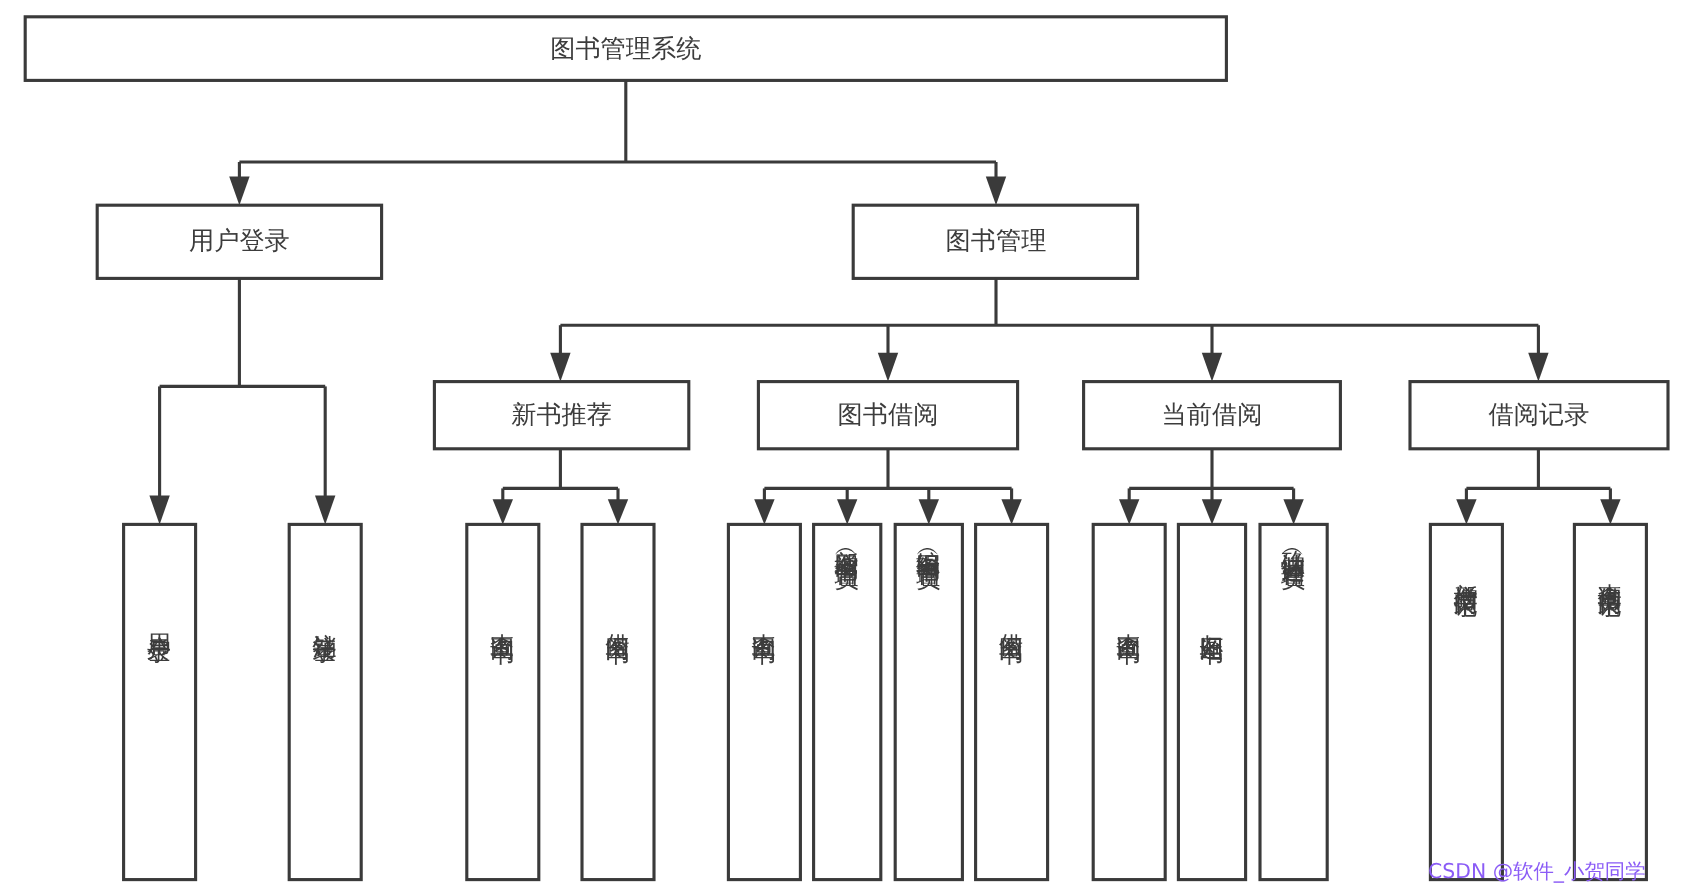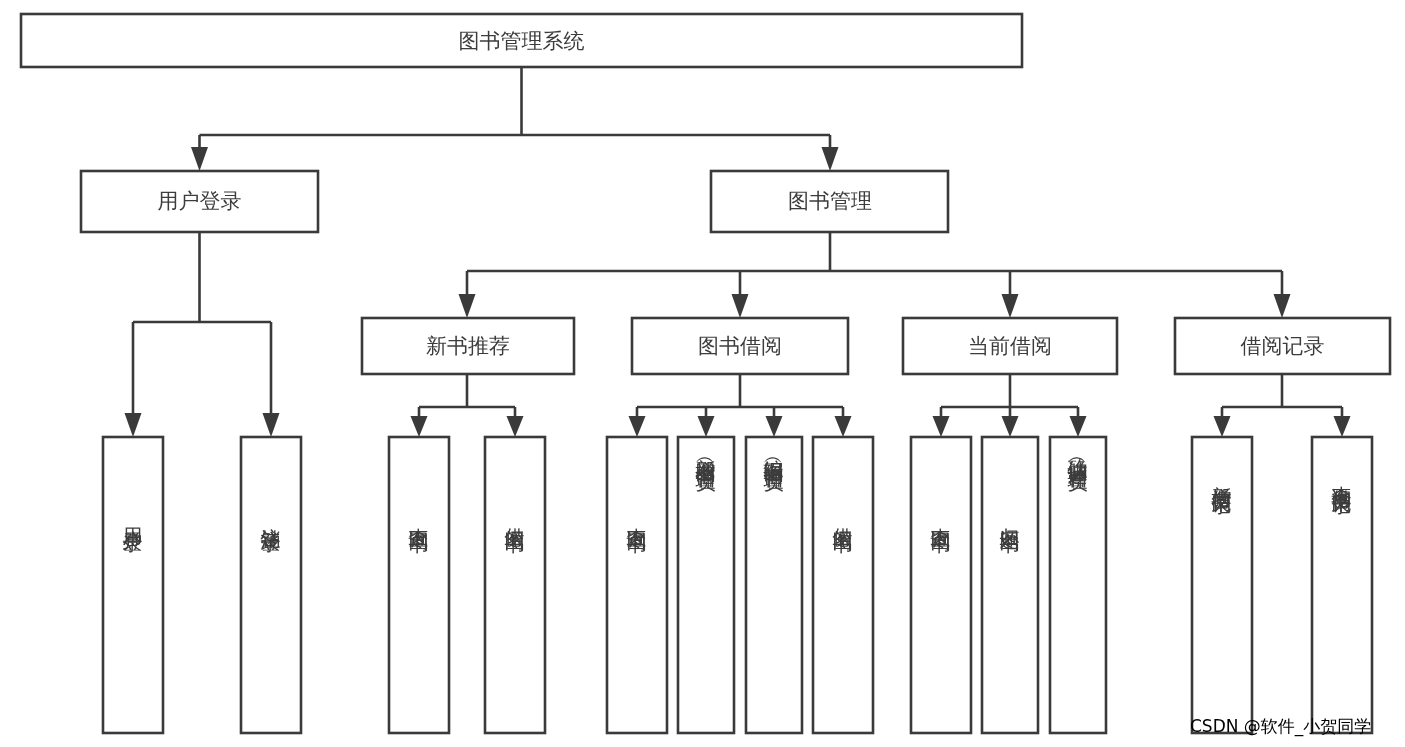"CSDN @软件_小贺同学" .watermark { color: #000000 -> #8b5cf6 }
